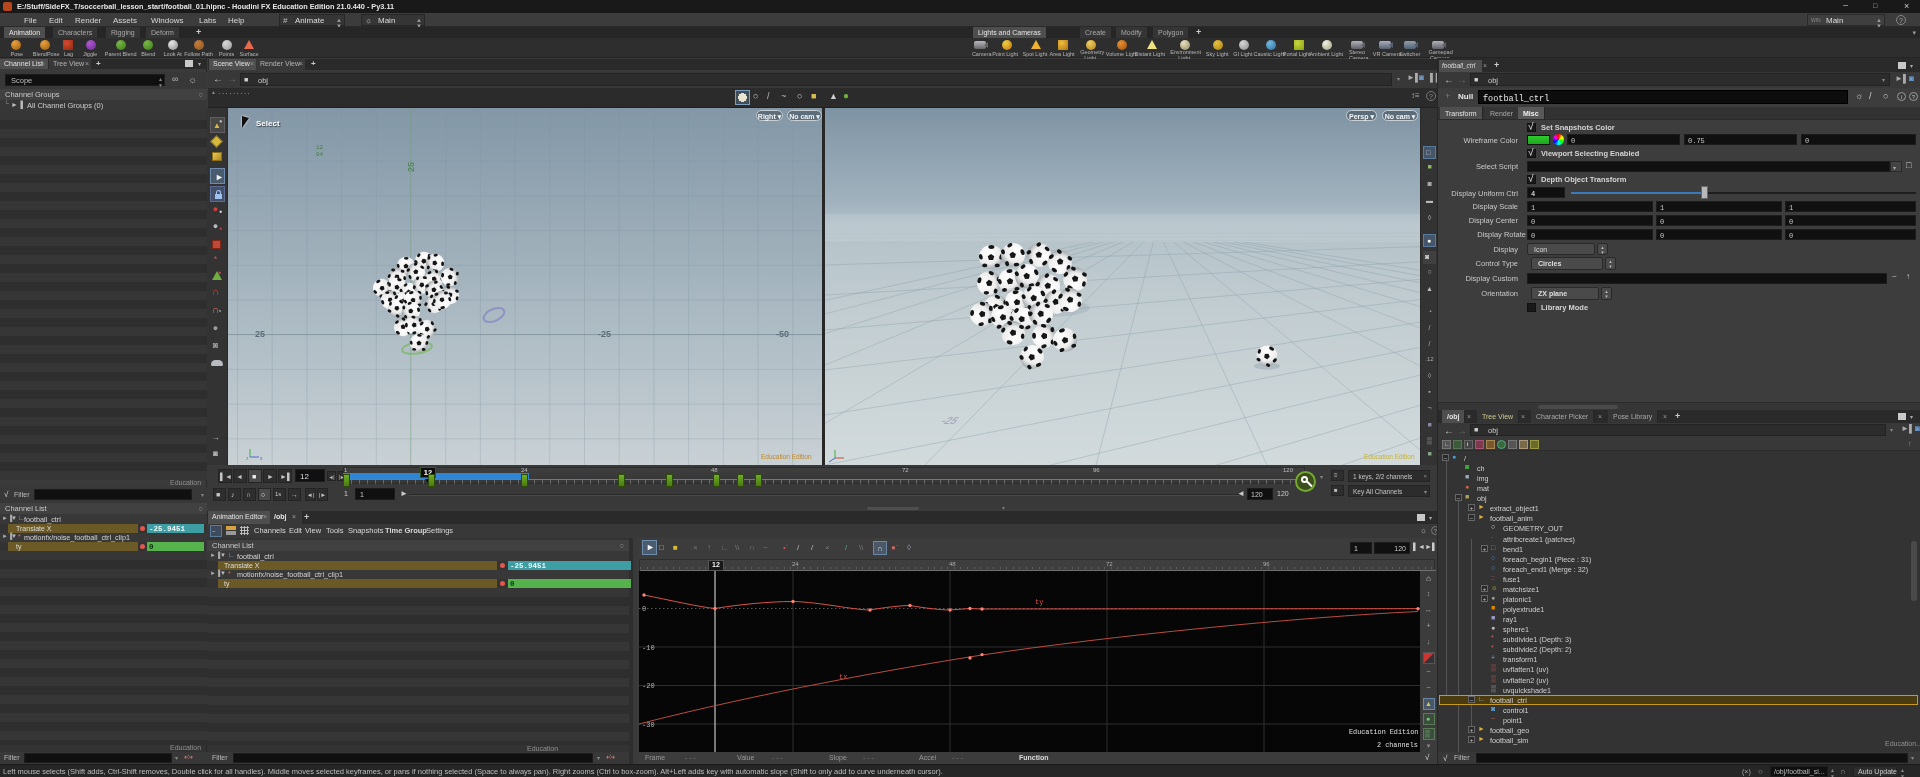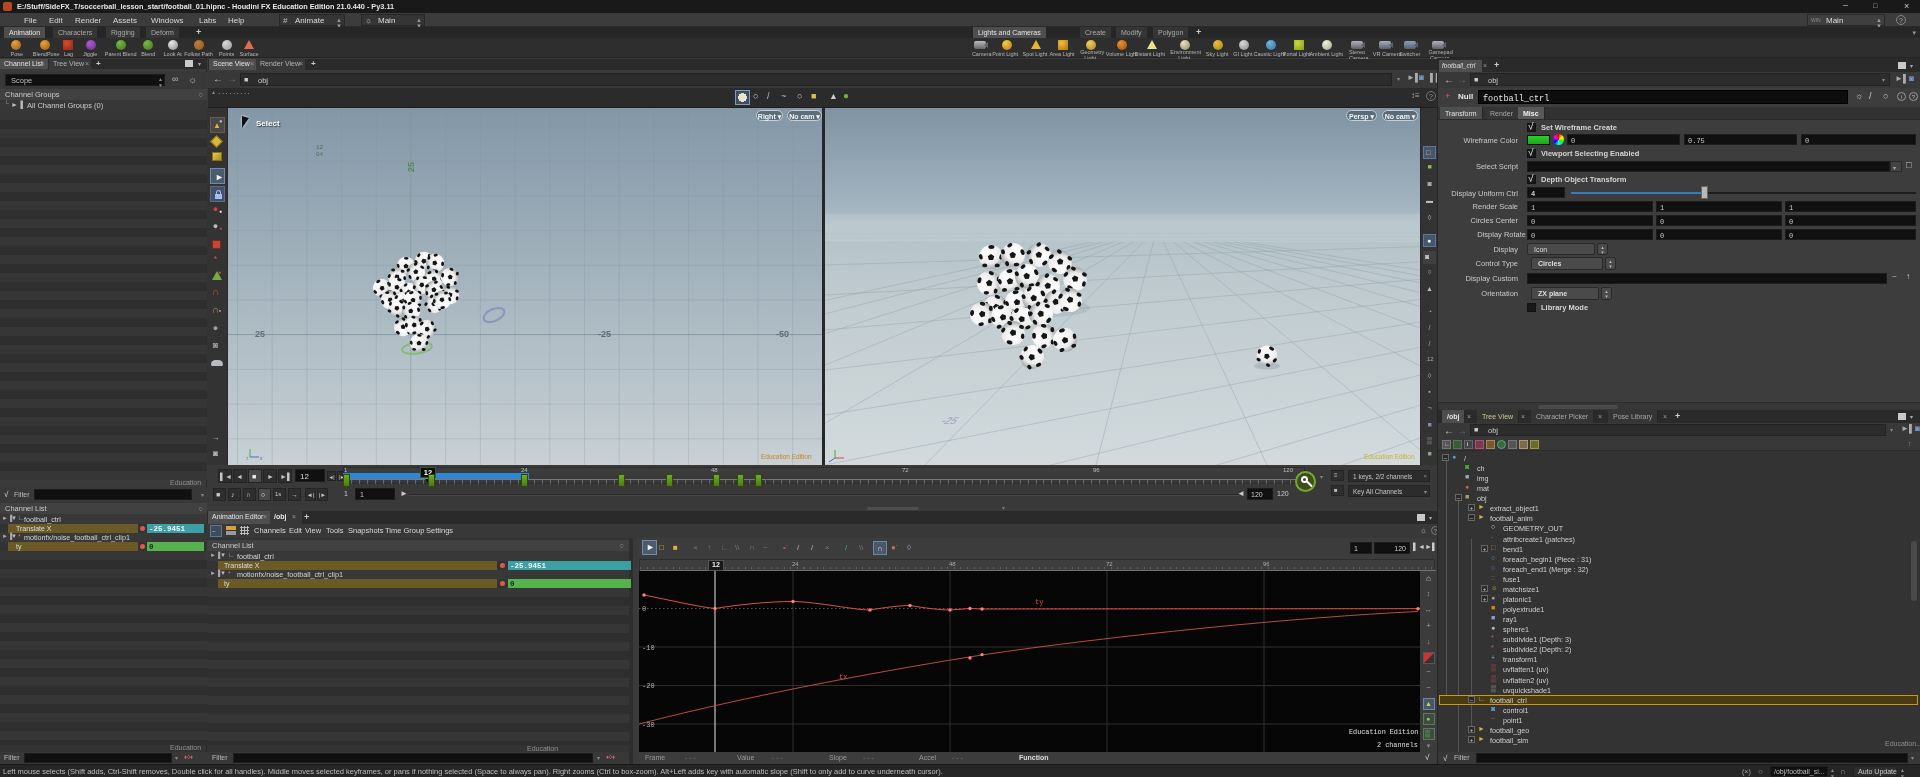"Set Wireframe Create" span.abs { text: Wireframe Create -> Snapshots Color }
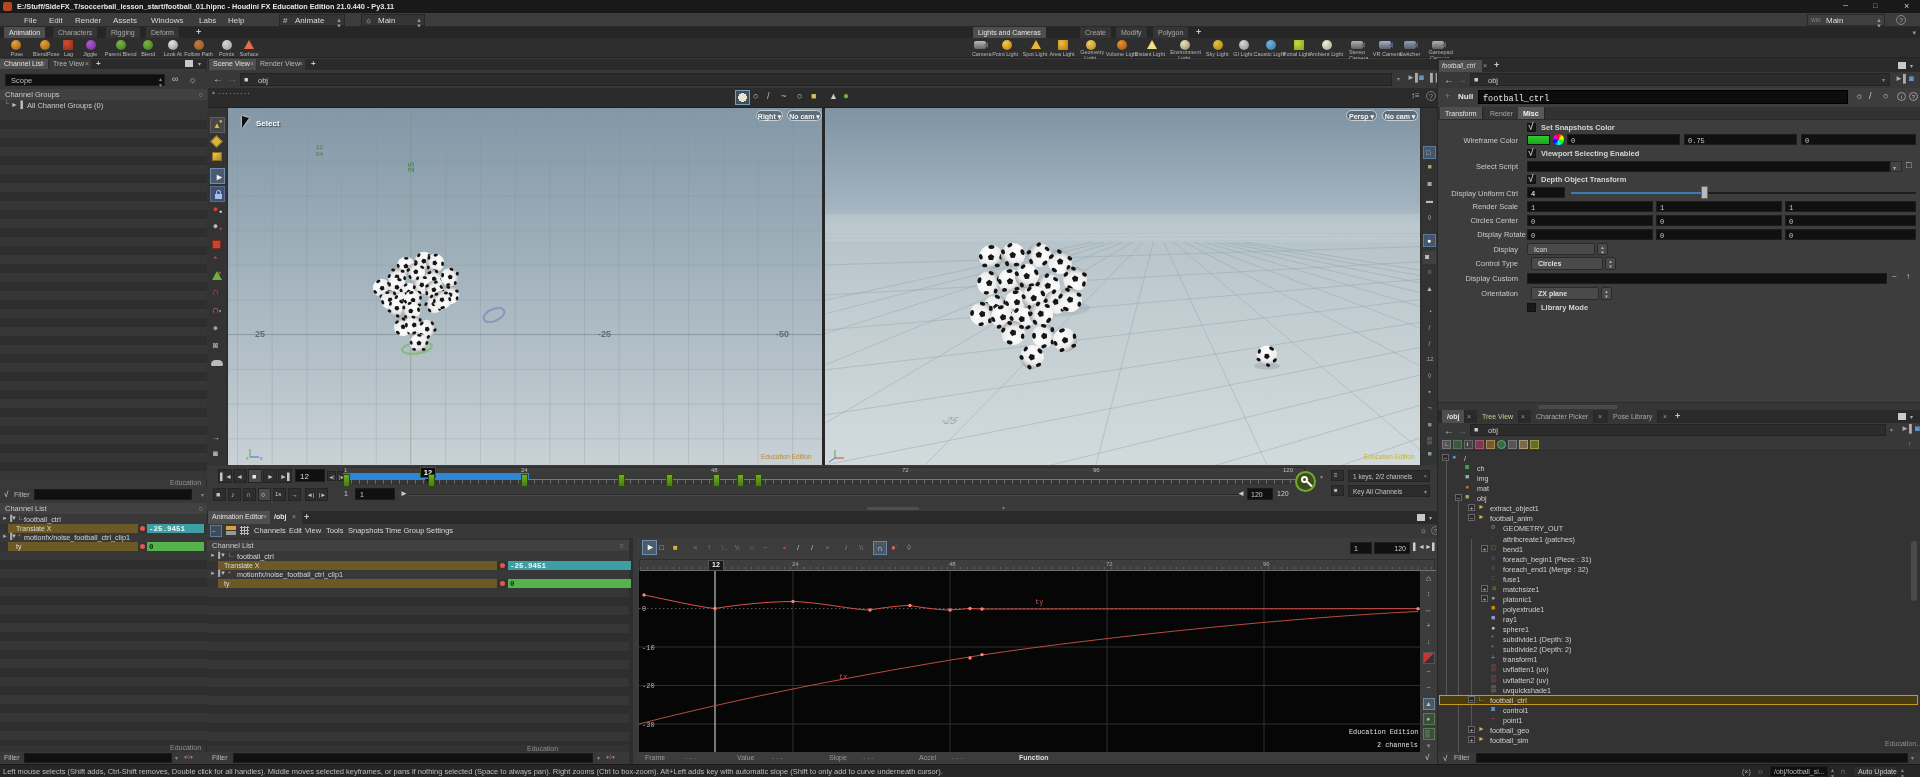"Render Scale" span.lbl { text: Render -> Display }
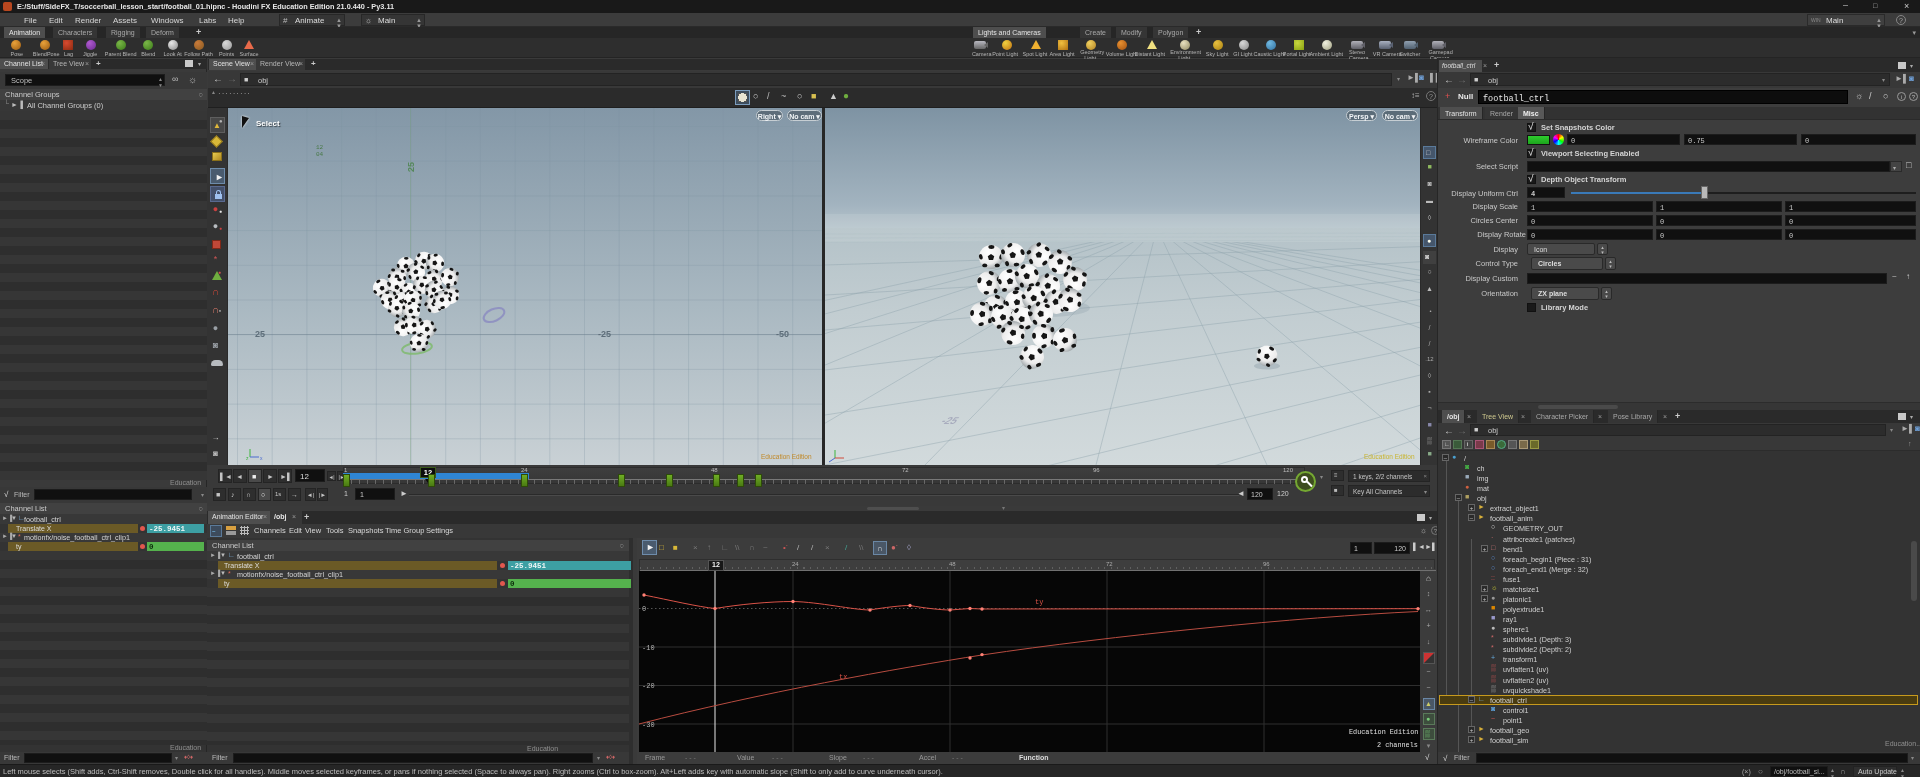"Circles Center" span.lbl { text: Circles -> Display }
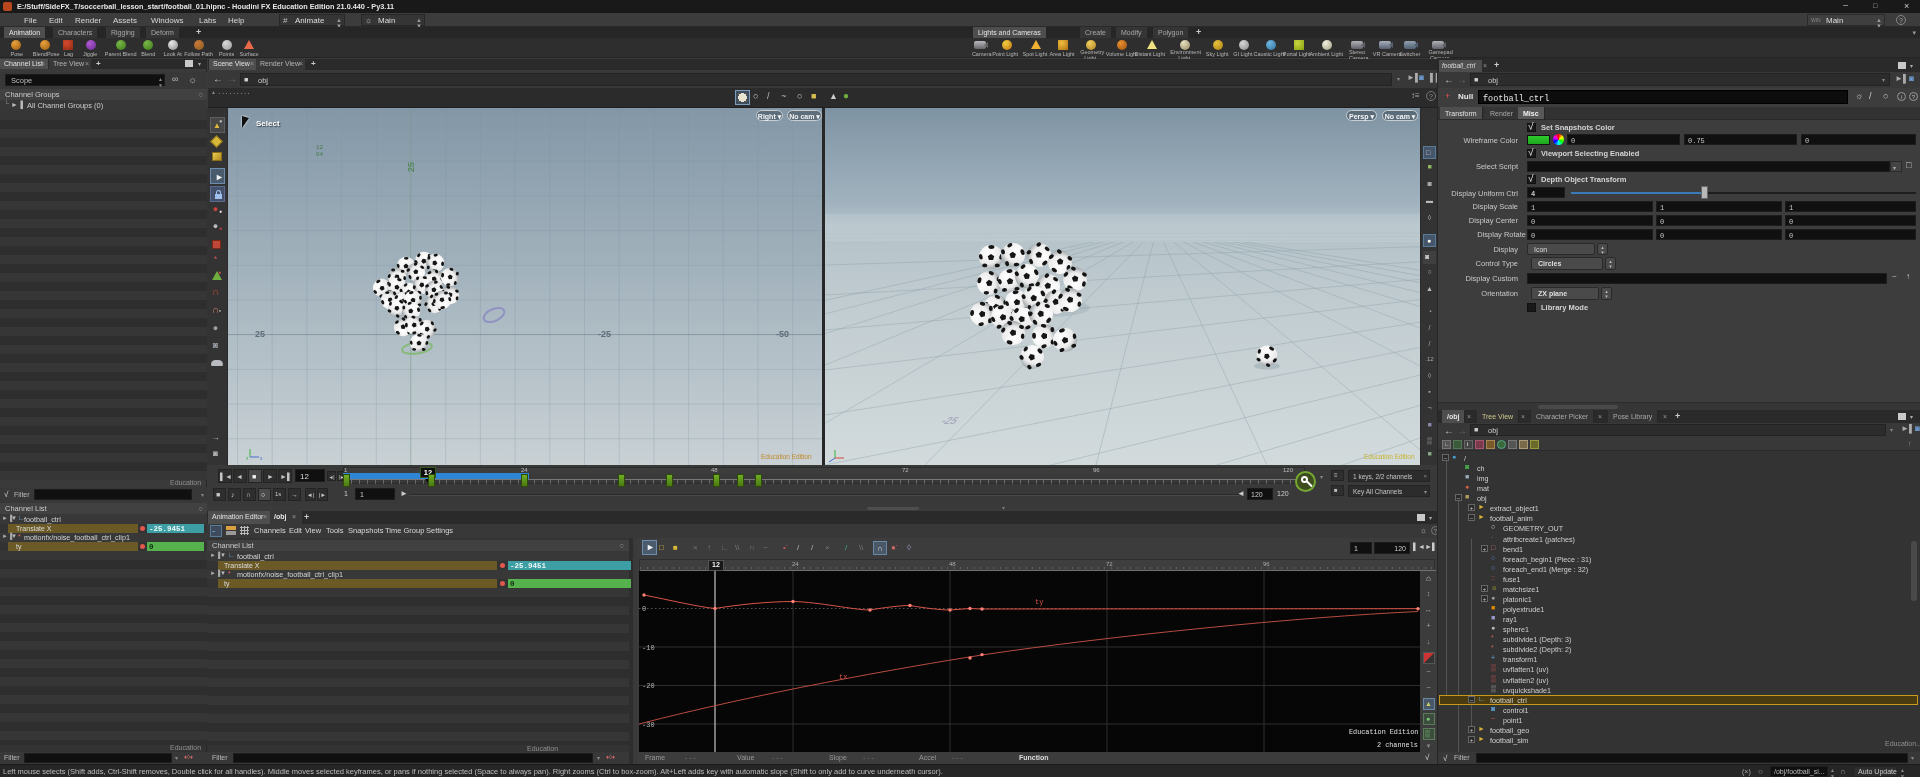"Time Group" span.abs { font-weight: none -> bold }
